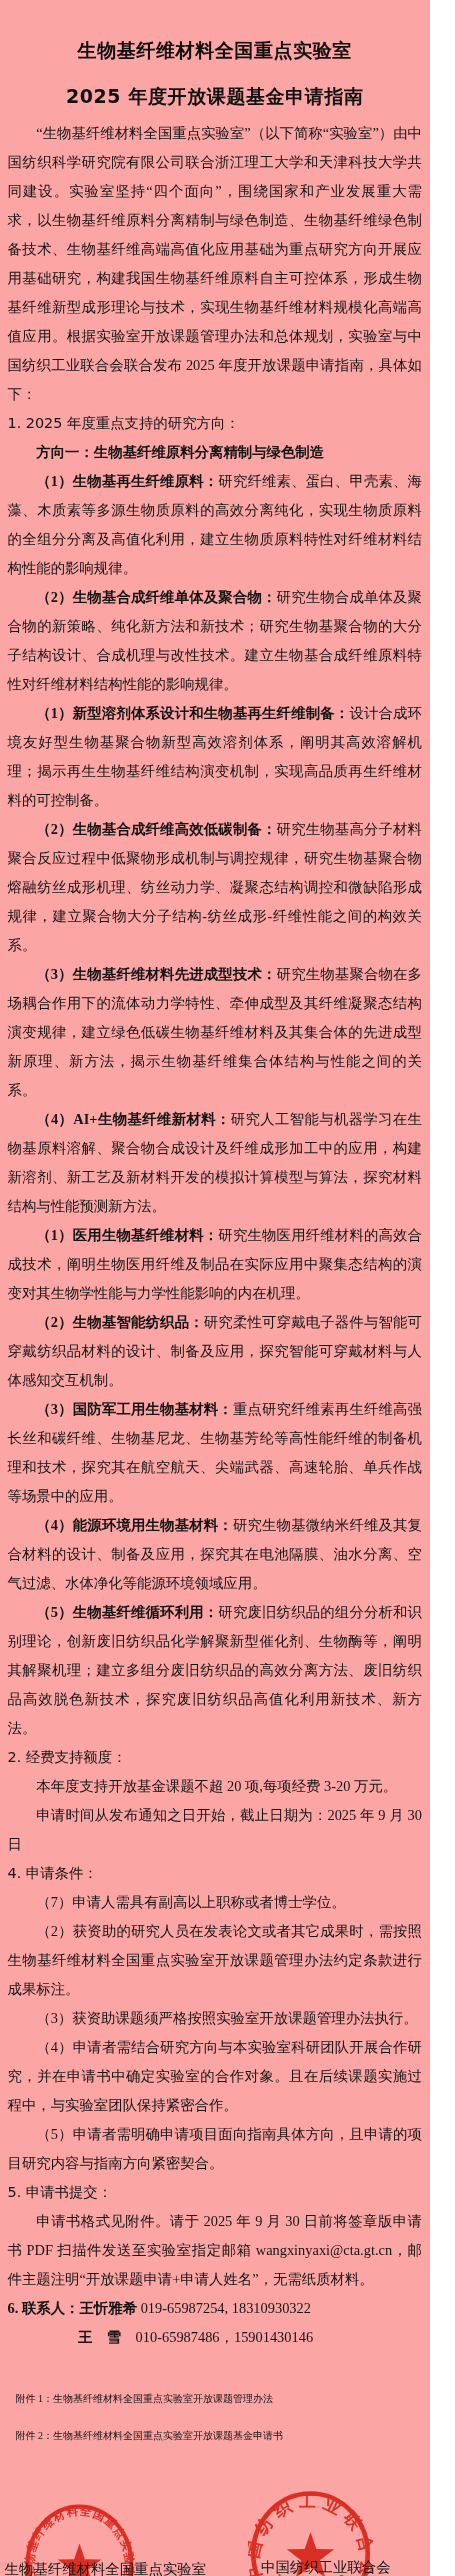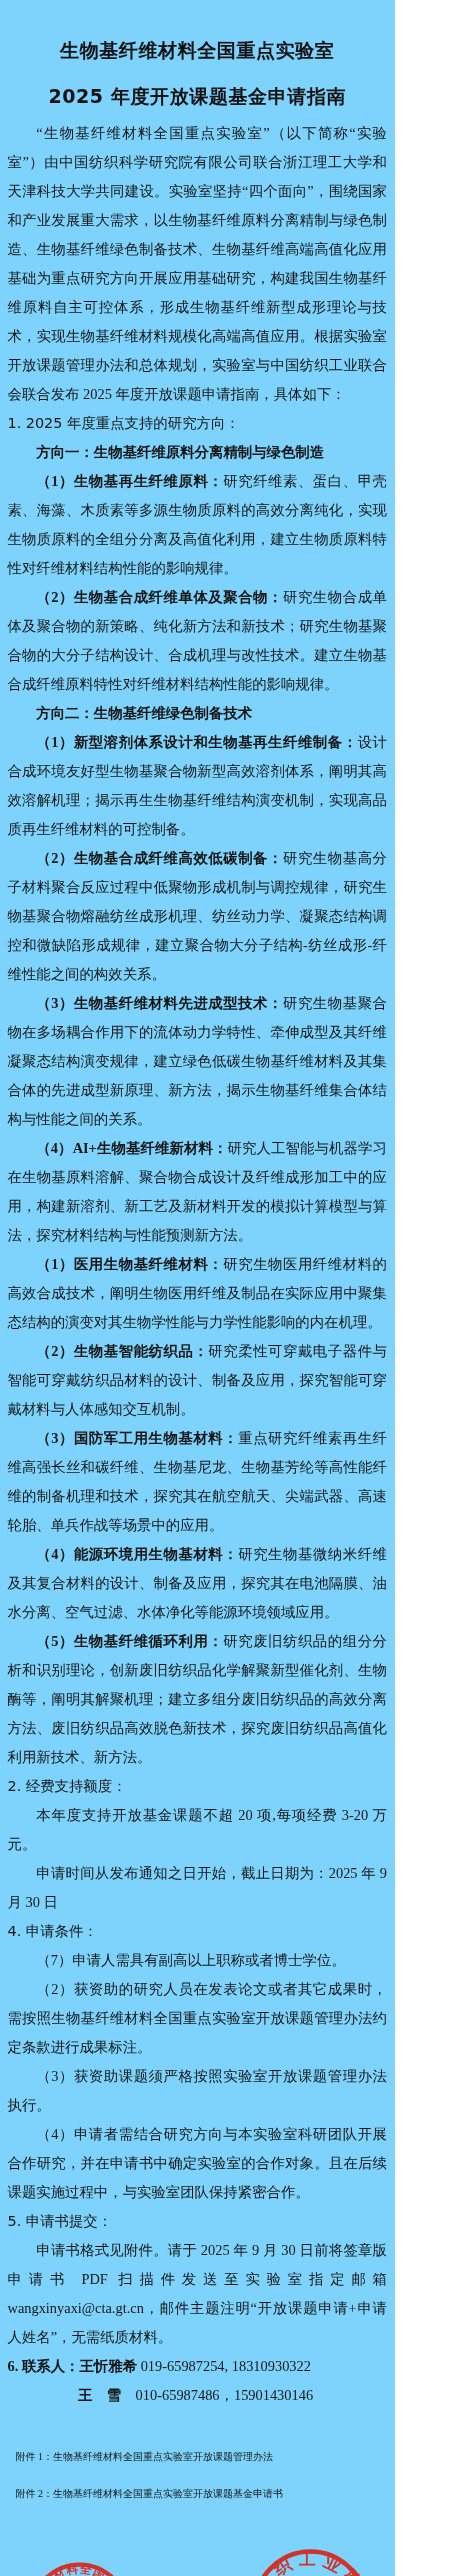"生物基纤维材料全国重点实验室" .page { background: #7dd3fc -> #fca5a5; width: 395px -> 430px }
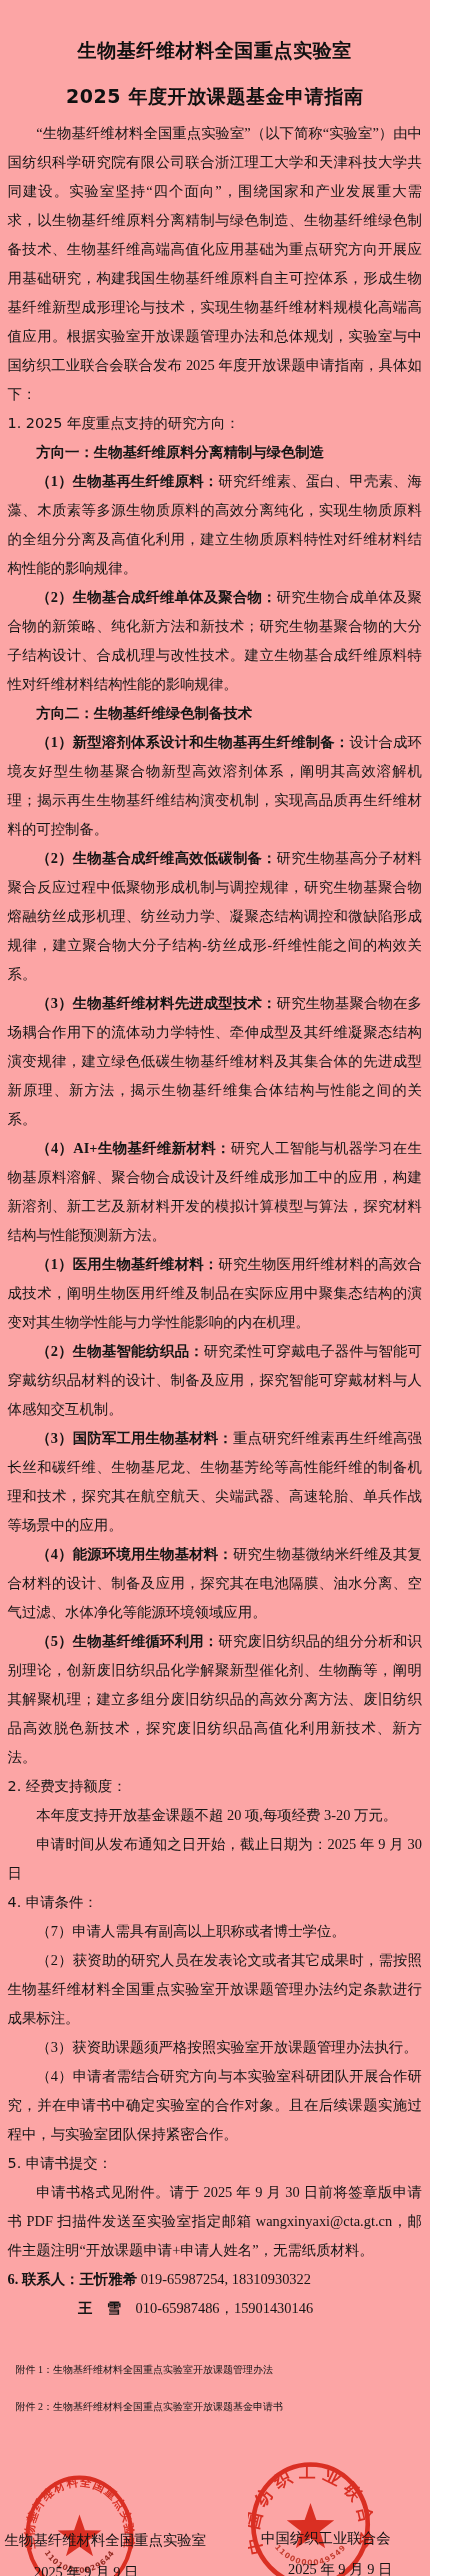"方向二：生物基纤维绿色制备技术" p.dir-h { html: <p>方向二：生物基纤维绿色制备技术</p> -> none }
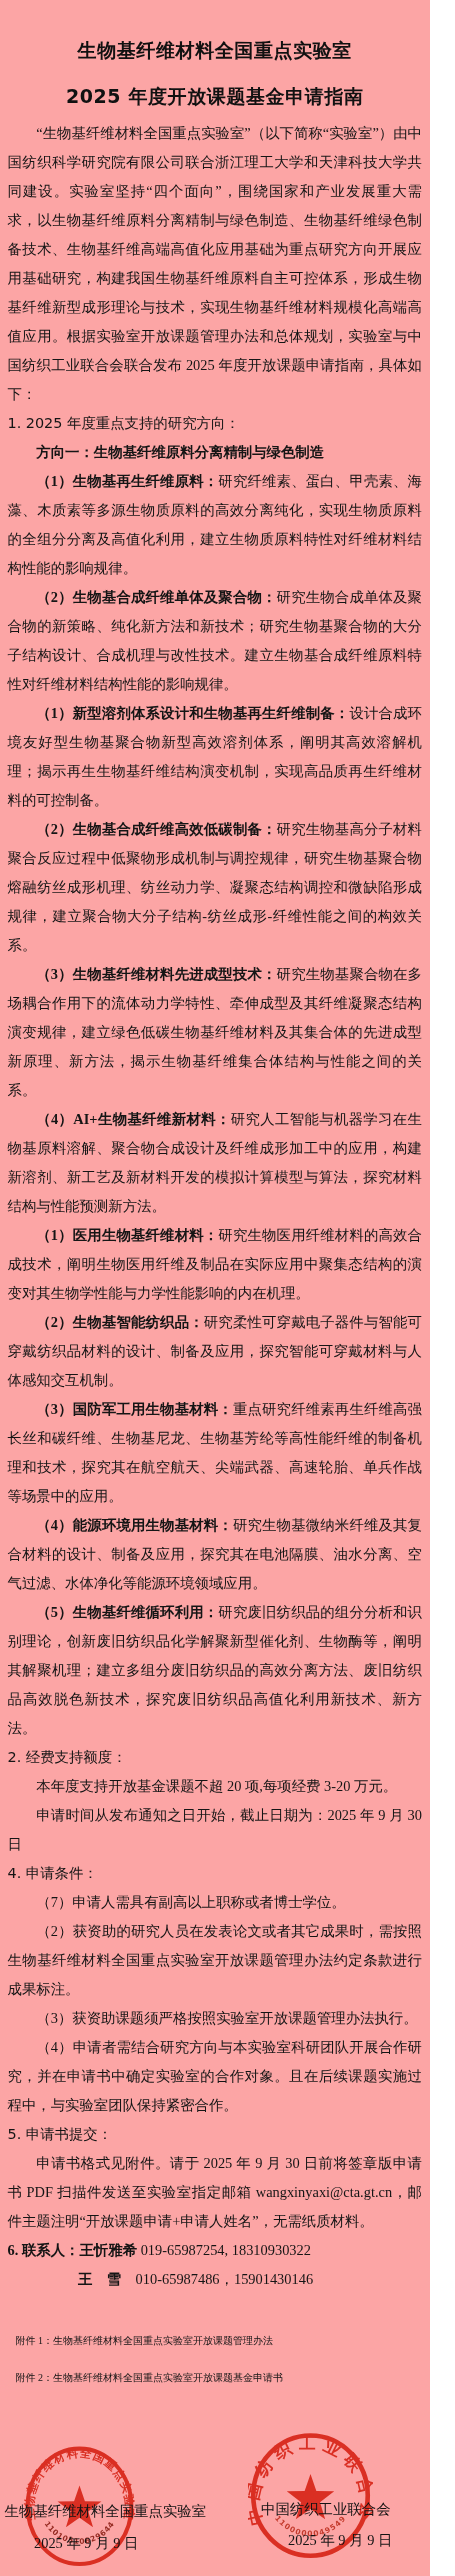"（5）申请者需明确申请项目面向指南具体方向，且申请的项目研究内容与指南方向紧密契" p.body-p { html: none -> <p>（5）申请者需明确申请项目面向指南具体方向，且申请的项目研究内容与指南方向紧密契合。</p> }
